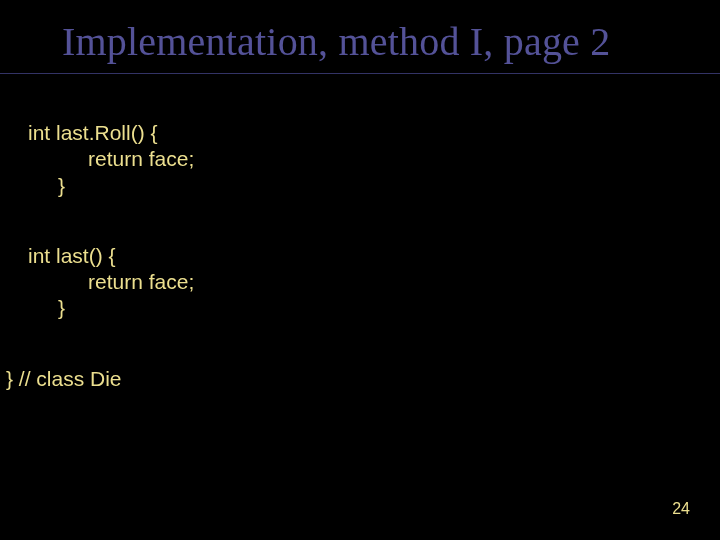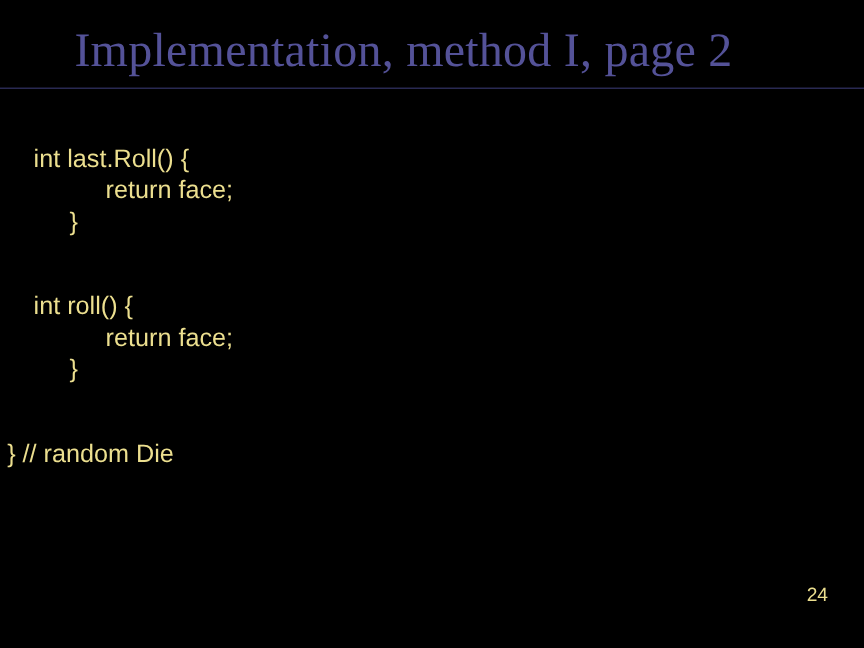"int roll() {" div { text: roll -> last }
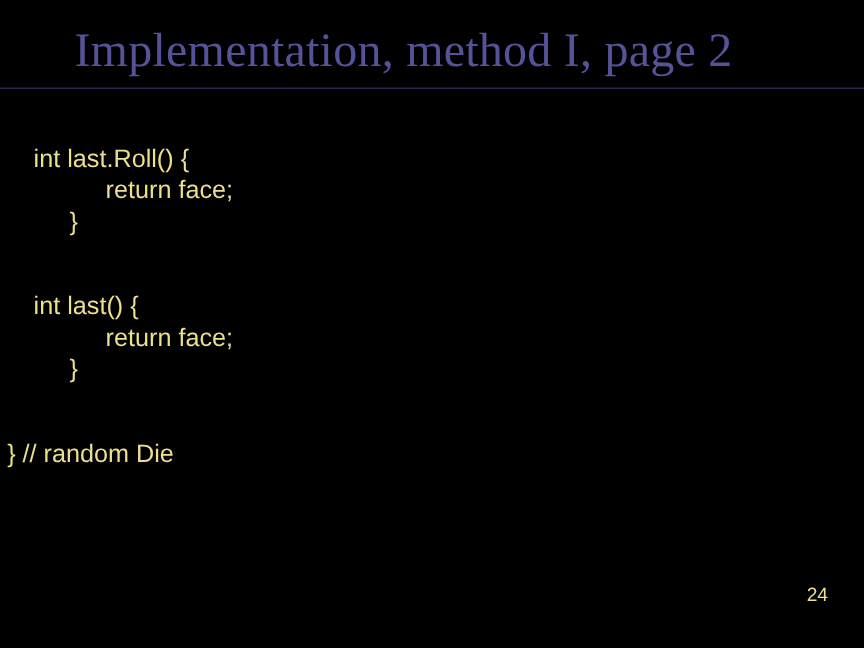"} // random Die" div { text: random -> class }
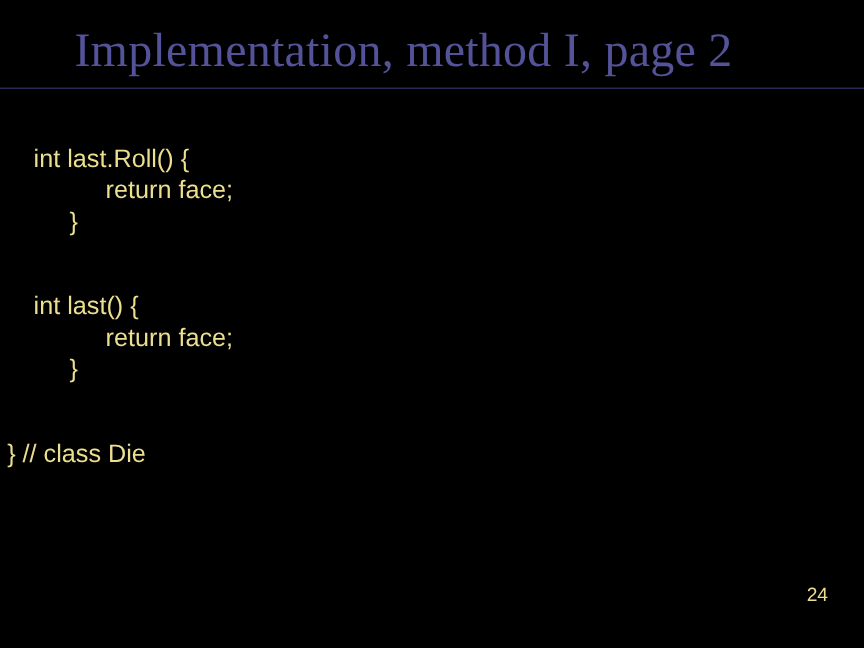"24" .slide-number { bottom: 34px -> 22px }
